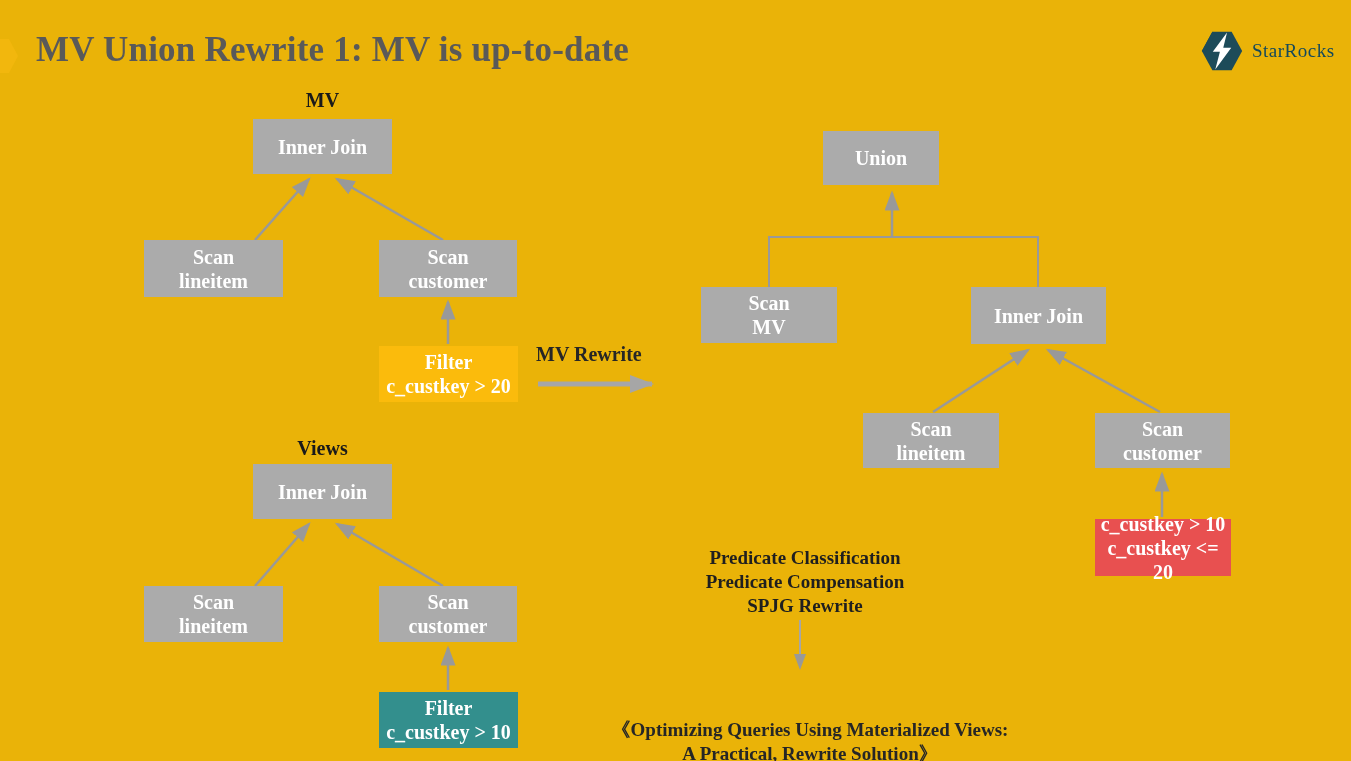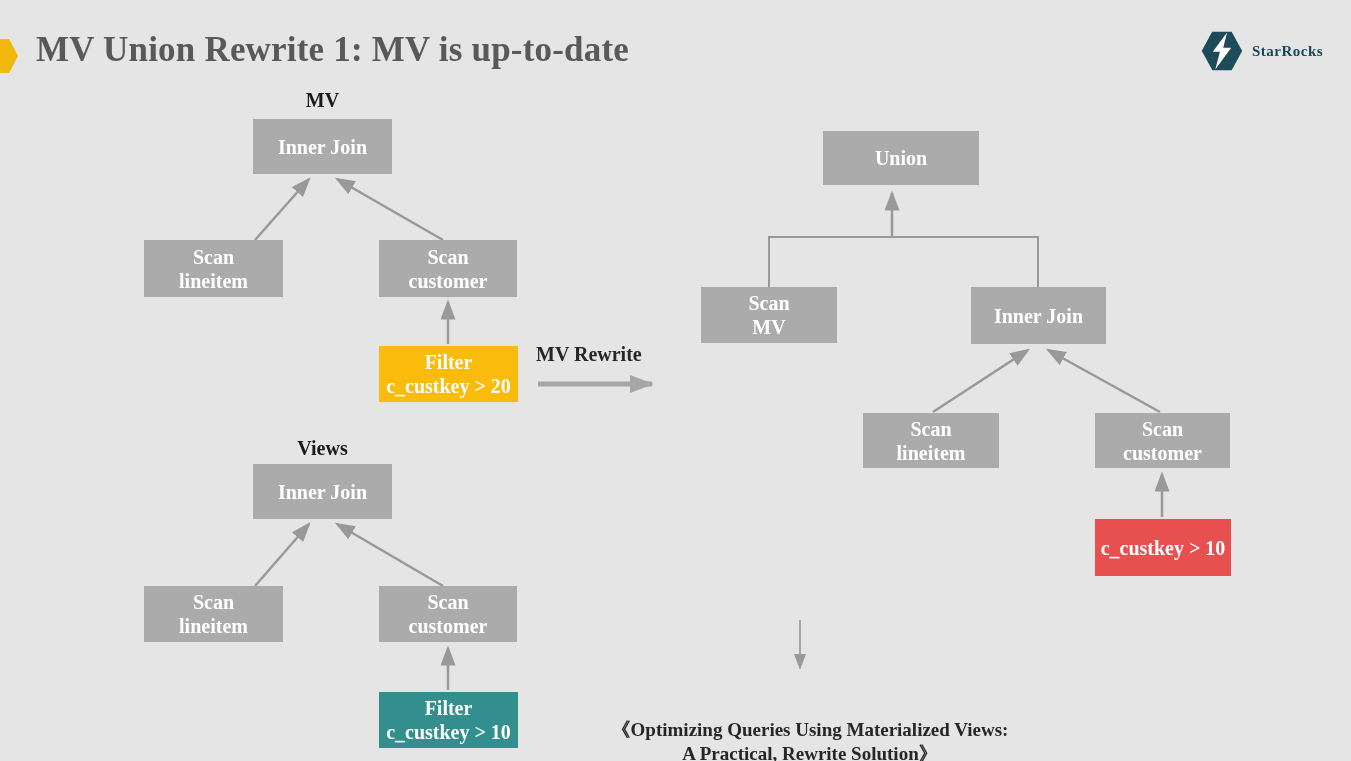"MV Union Rewrite 1: MV" #slide { background: #e5e5e5 -> #eab308 }
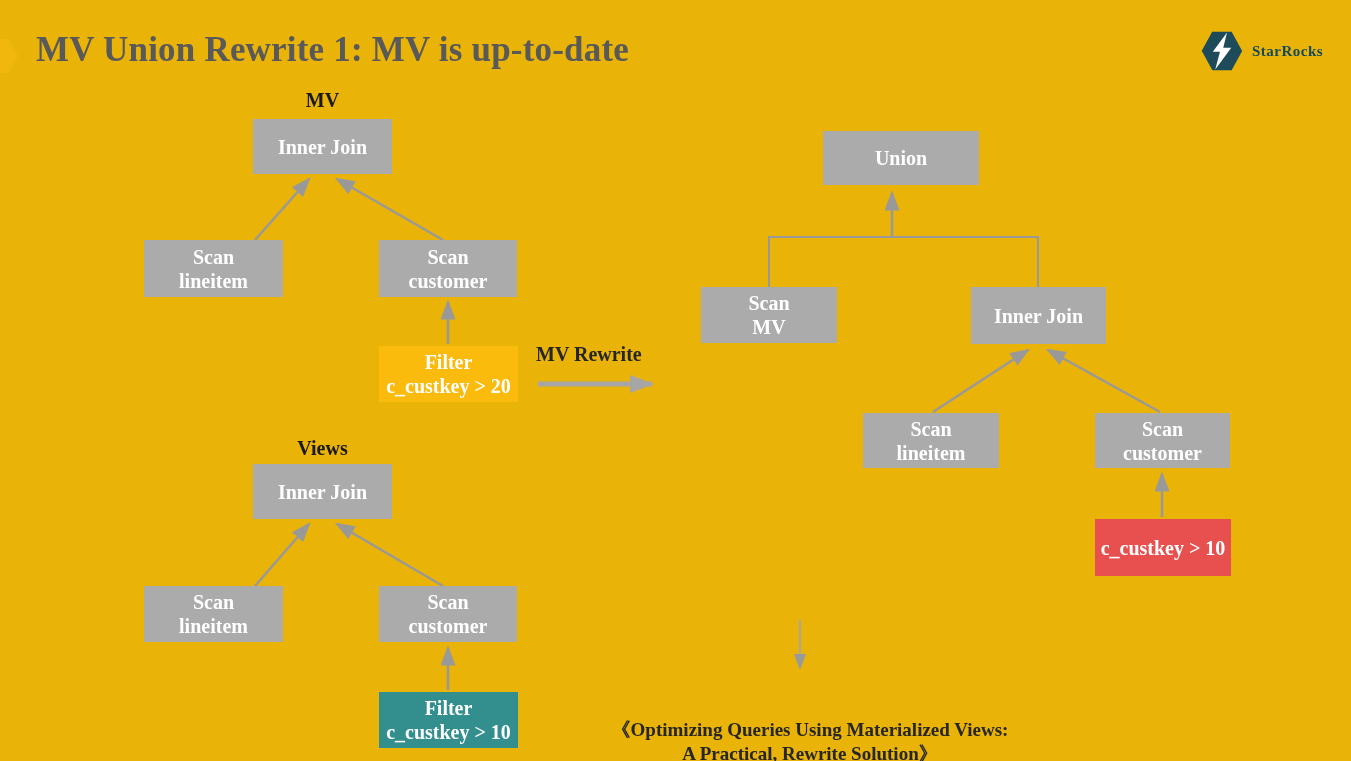"StarRocks" .logo-text { font-size: 15px -> 19px; font-weight: bold -> normal }
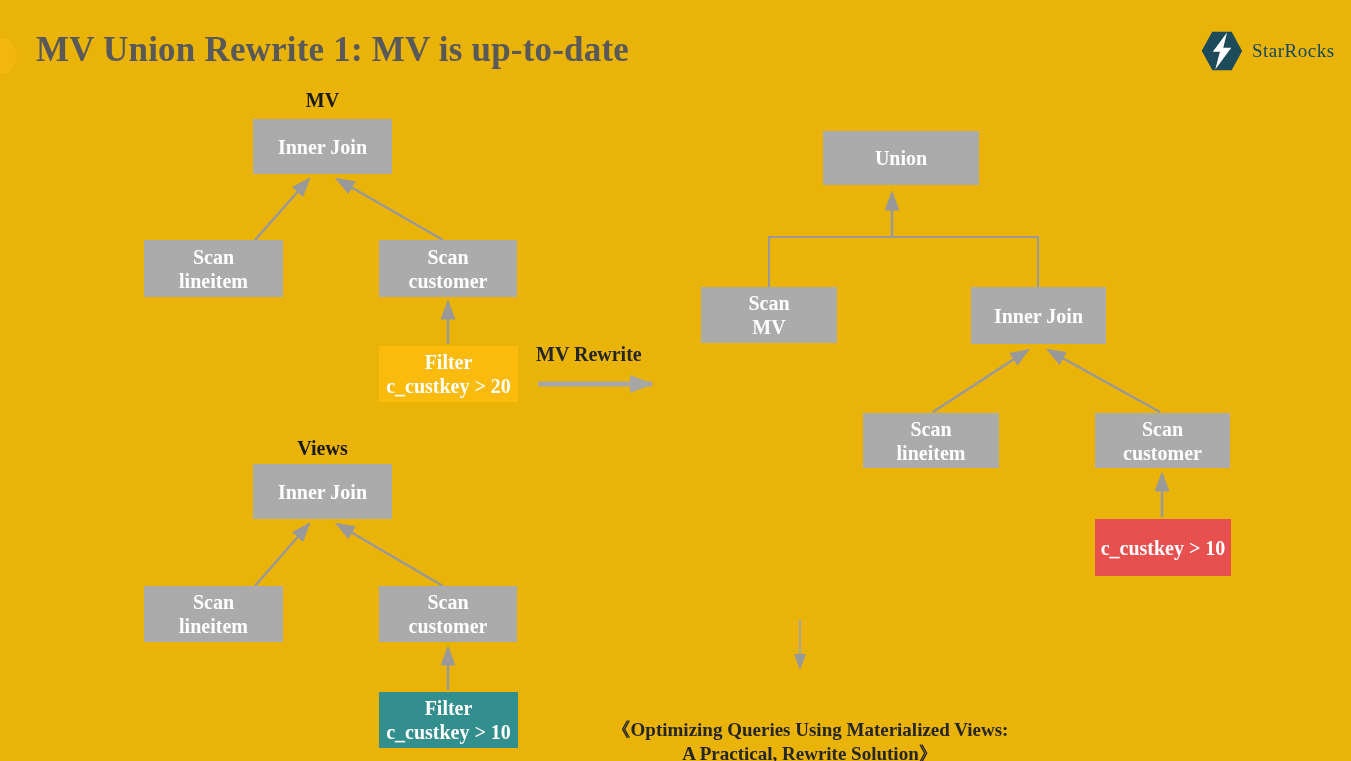"Union" div.node { width: 156px -> 116px }
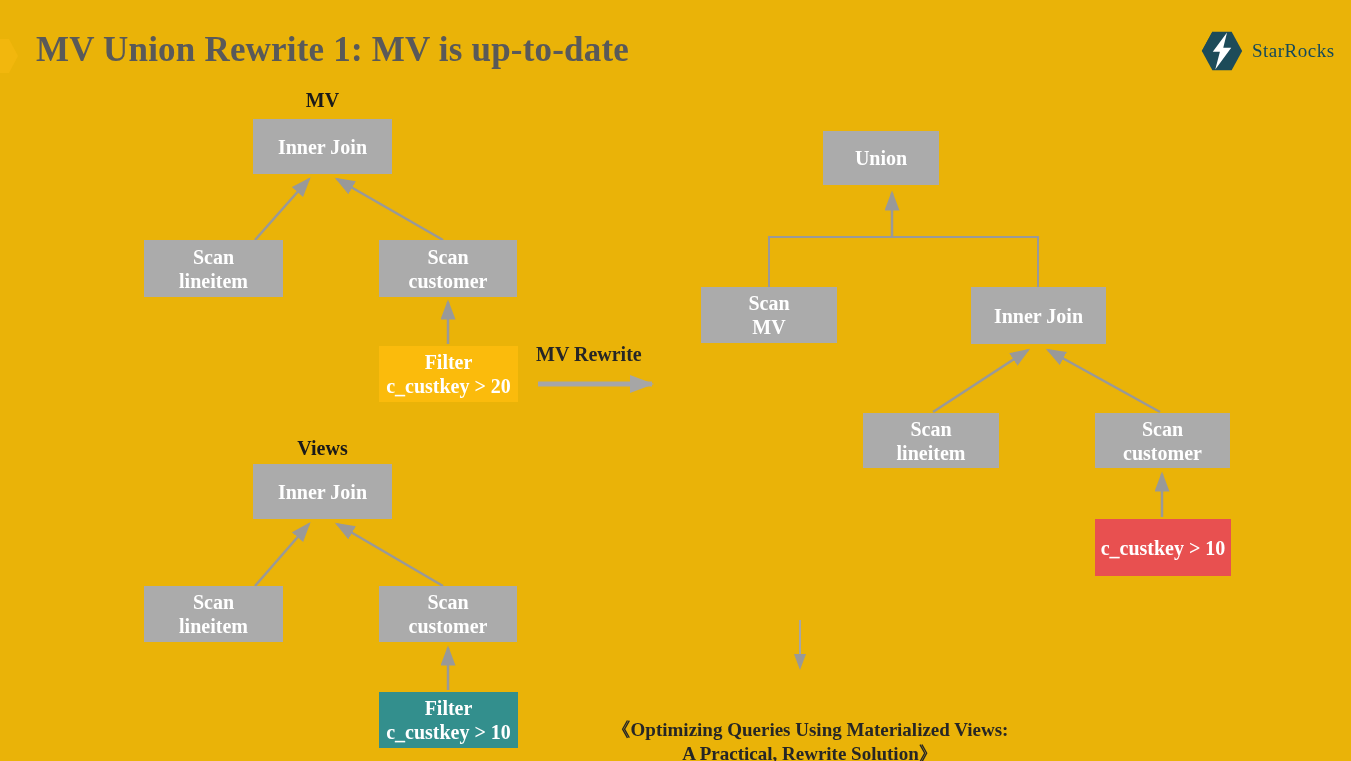"Predicate Classification" div.steps { html: none -> <div> <div>Predicate Classification</div> <div>Predicate Compensation</div> <div>SPJG Rewrite</div> </div> }
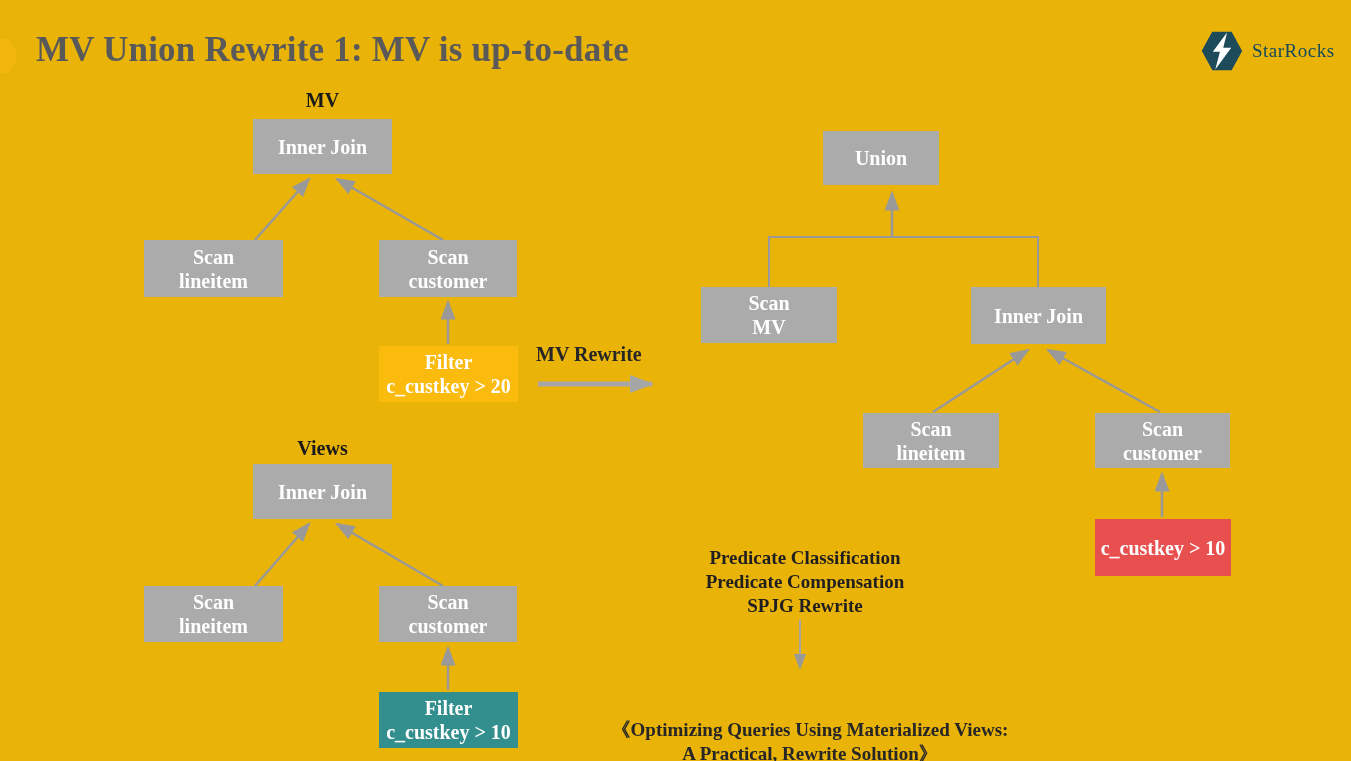"c_custkey <= 20" span { html: none -> <span>c_custkey &lt;= 20</span> }
